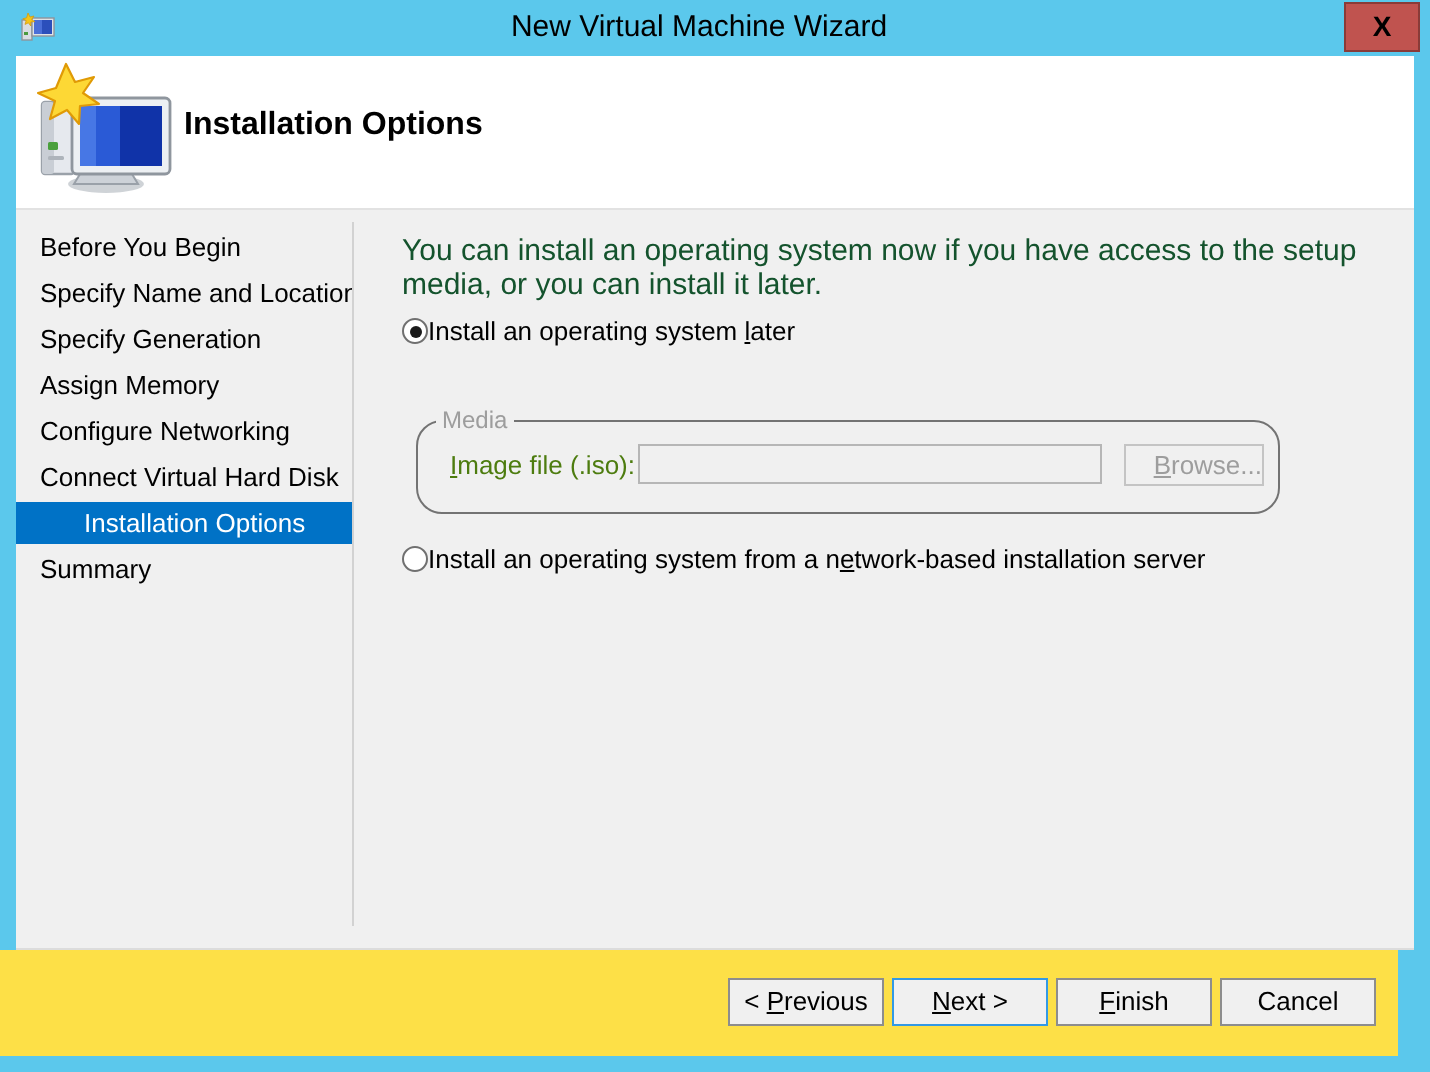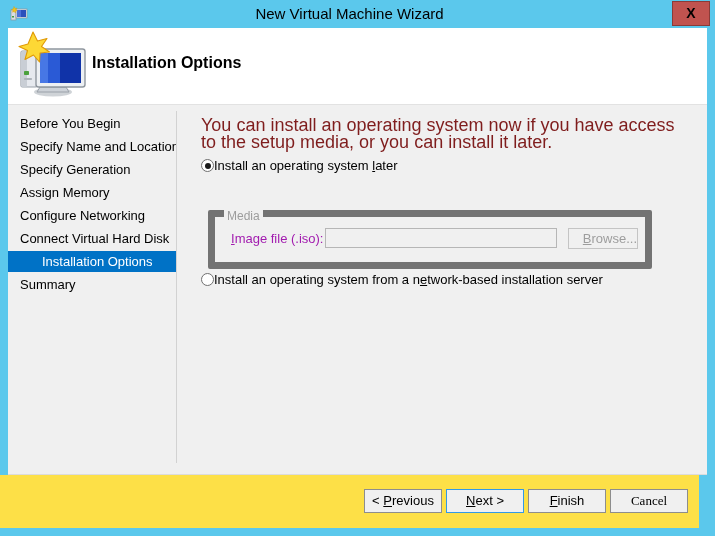"You can install an operating" #intro-text { color: #7f1d1d -> #14532d; font-size: 18px -> 15px }
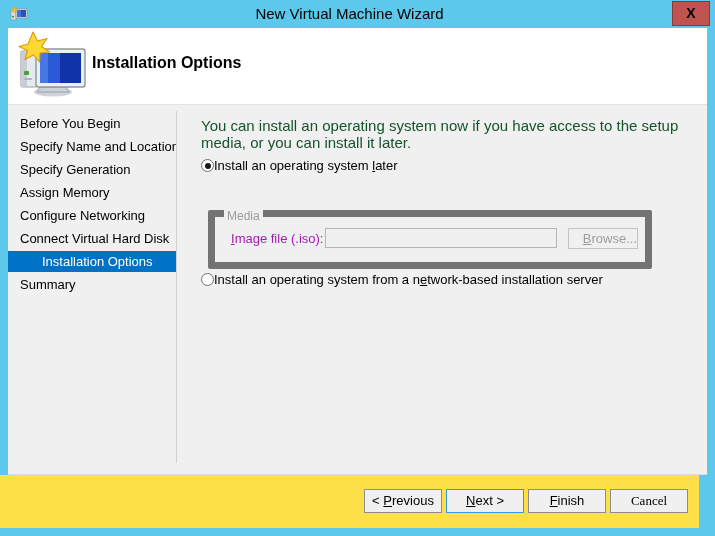"Media" #media-group { border: 7px solid #737373 -> 1px solid #737373; border-radius: 2px -> 13px }
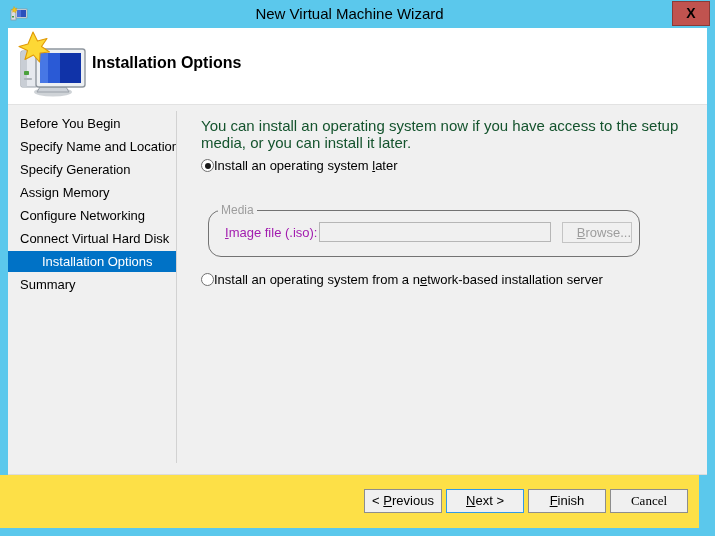"Image file (.iso):" #iso-label { color: #a21caf -> #4d7c0f }
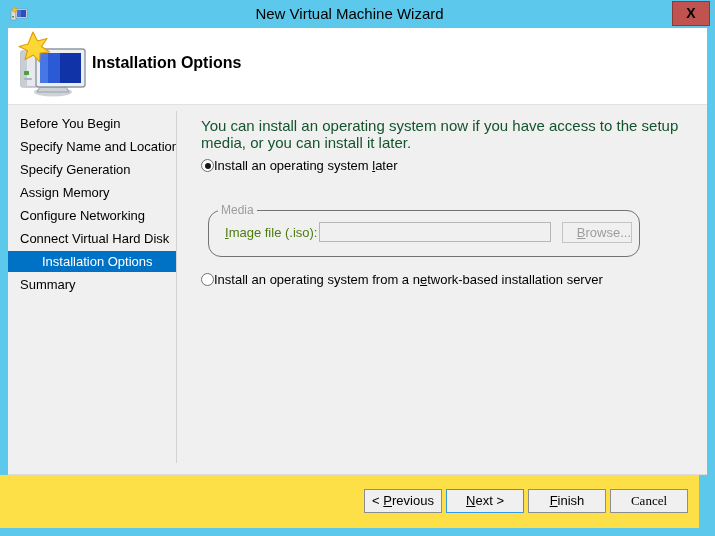"Cancel" #btn-cancel { font-family: Liberation Serif, serif -> none }
